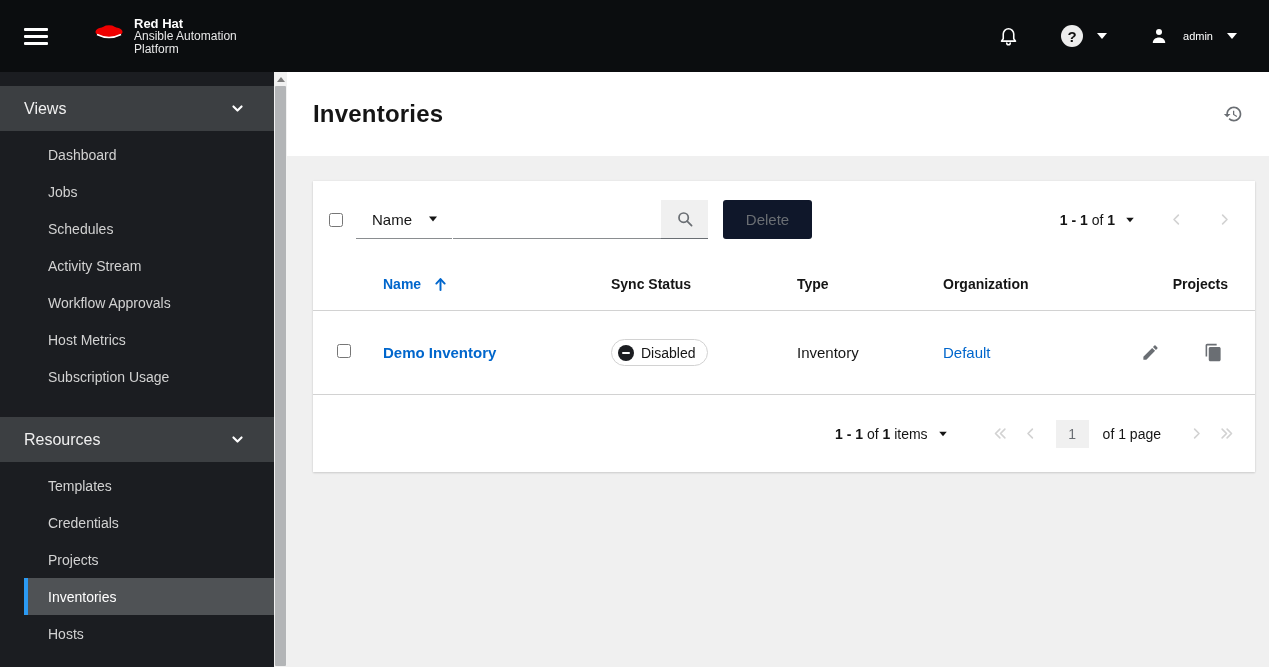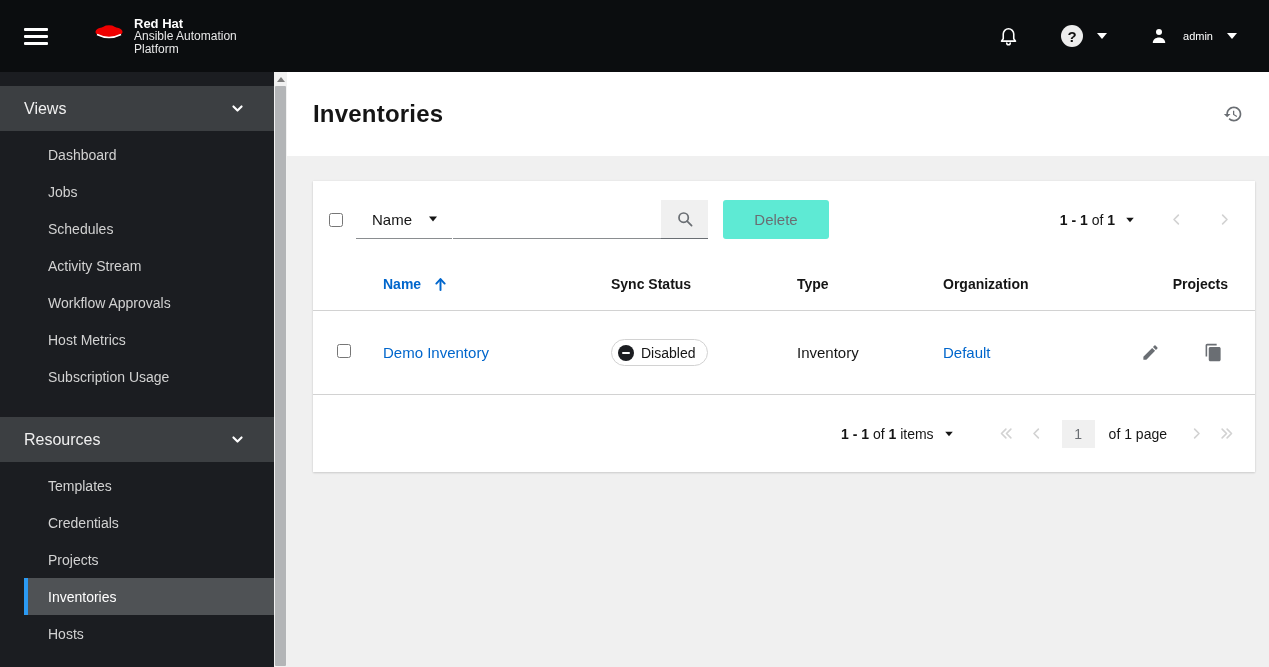"Delete" .btn-delete { background: #5eead4 -> #0f172a; width: 106px -> 89px }
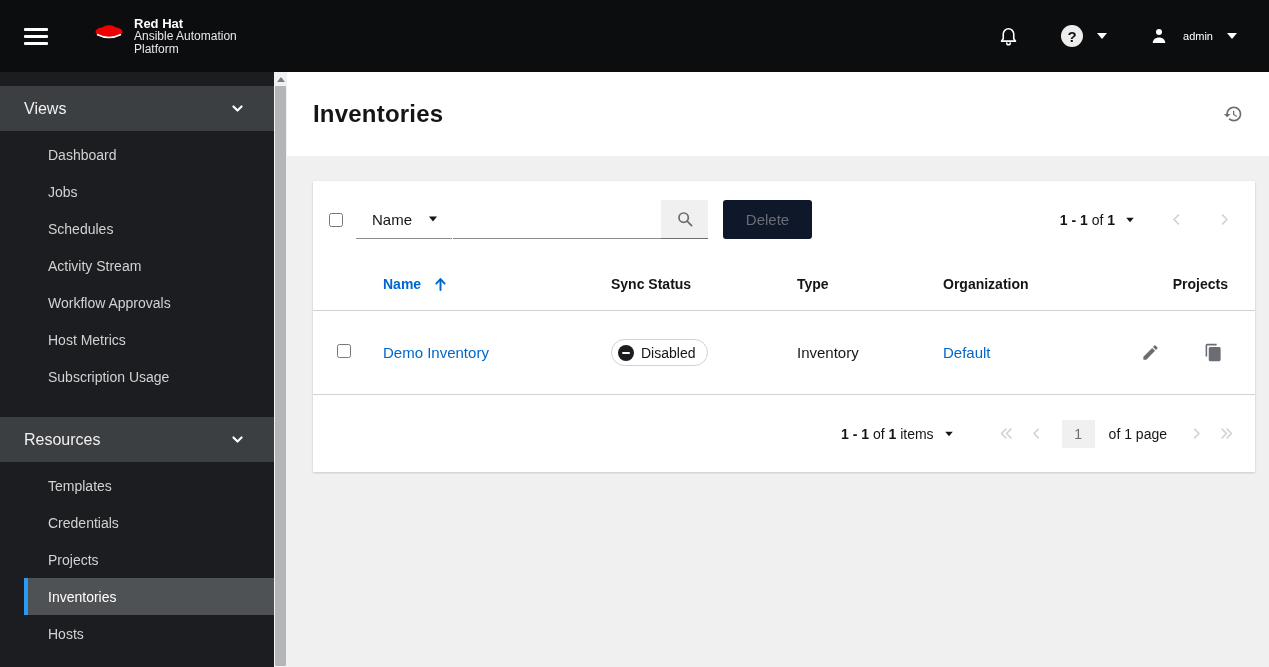"Demo Inventory" .row-name { font-weight: 400 -> 700 }
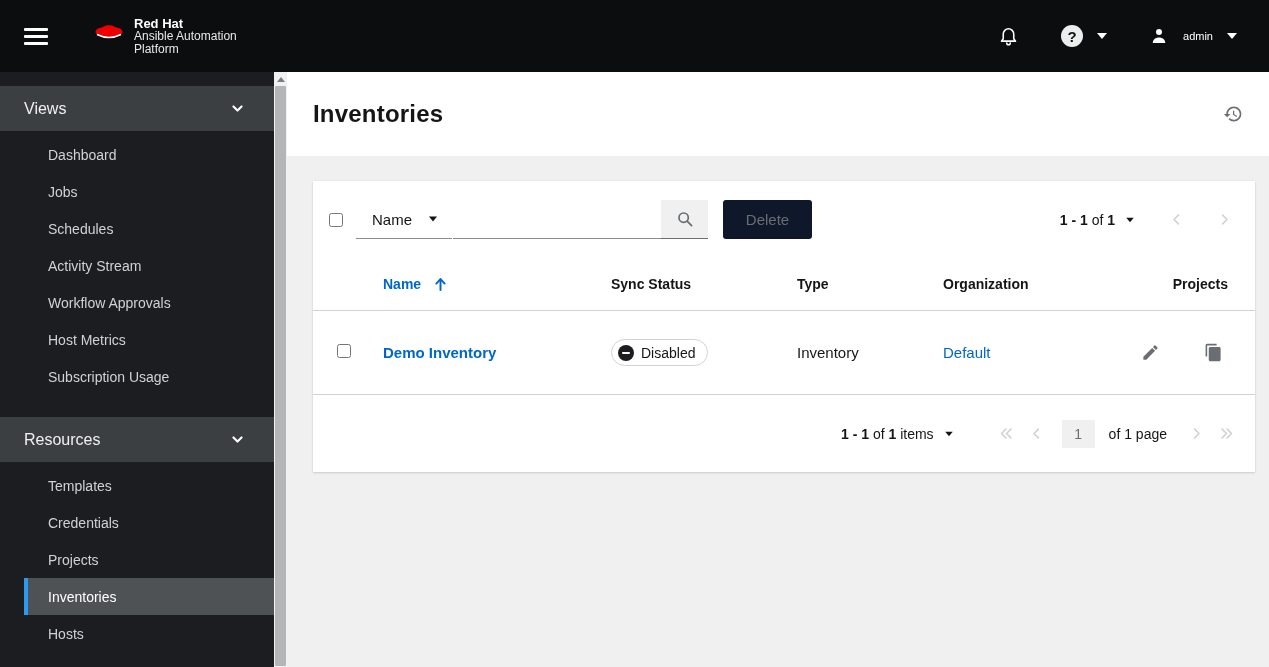"of 1 page" .page-of { margin: 0 14px 0 4px -> 0 20px 0 4px }
